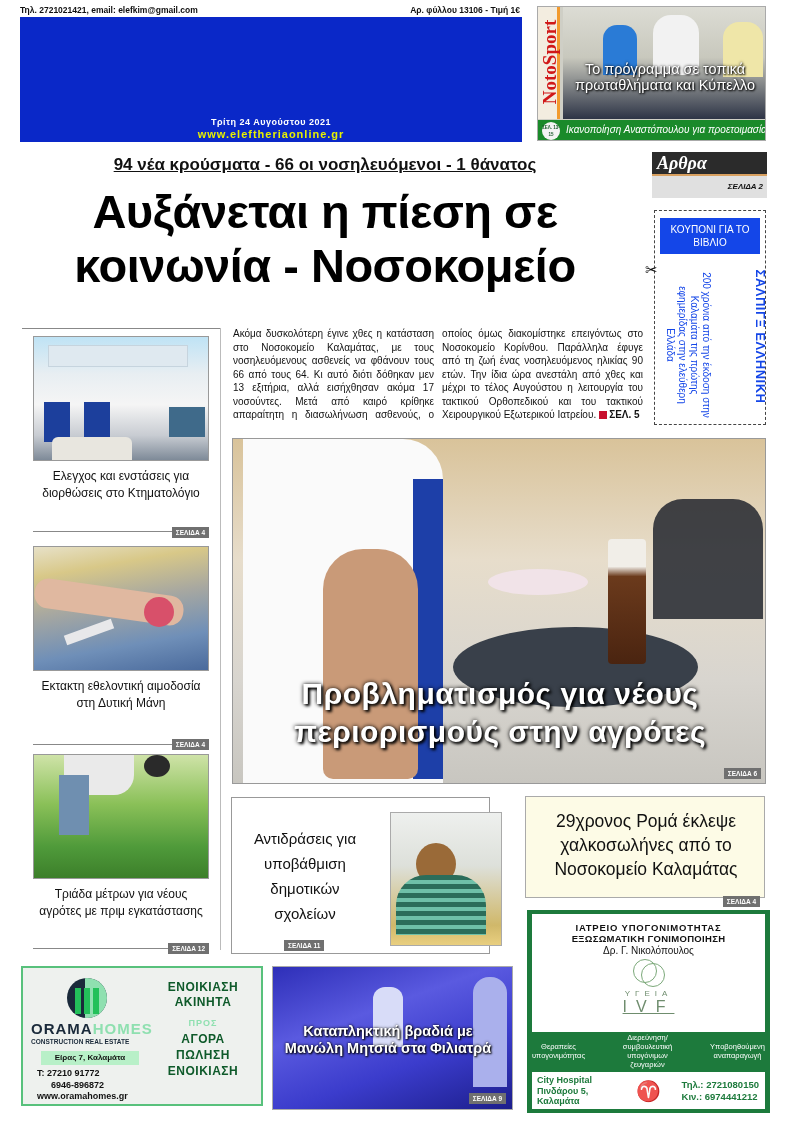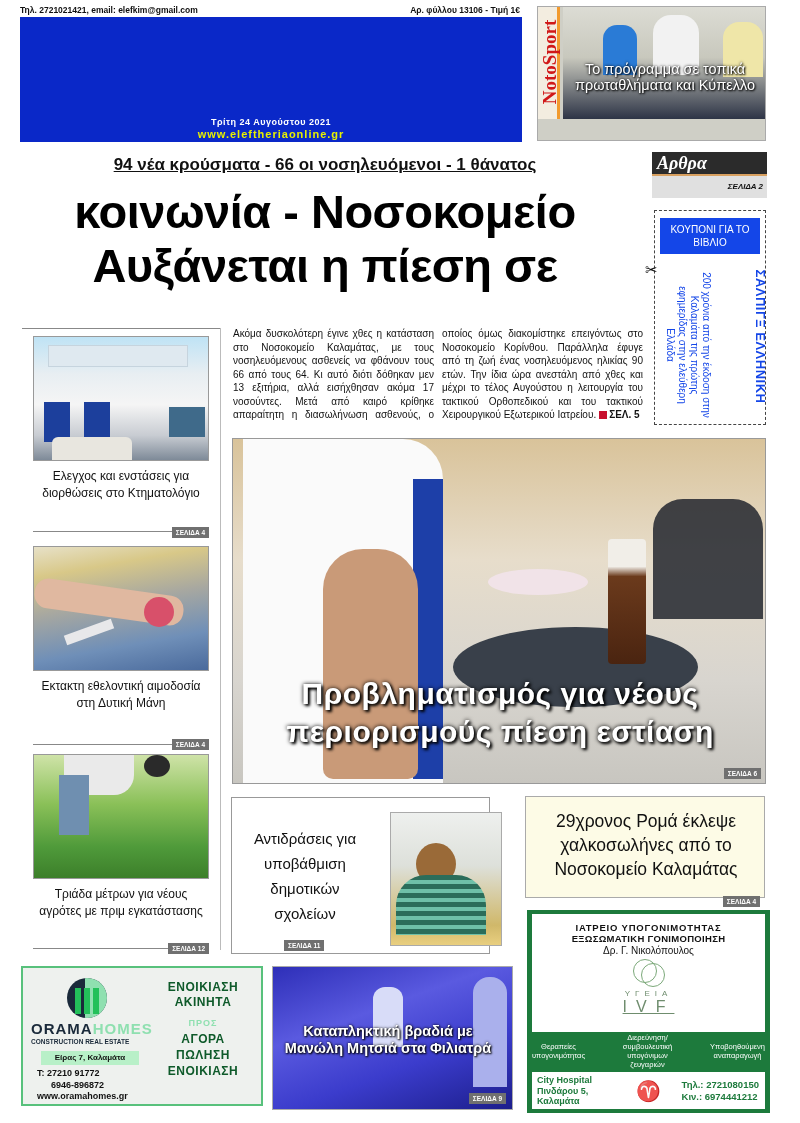"Ικανοποίηση Αναστόπουλου για" div.ns-bar { html: none -> <div> <div>ΣΕΛ. 13-15</div> <div>Ικανοποίηση Αναστόπουλου για προετοιμασία</div> </div> }
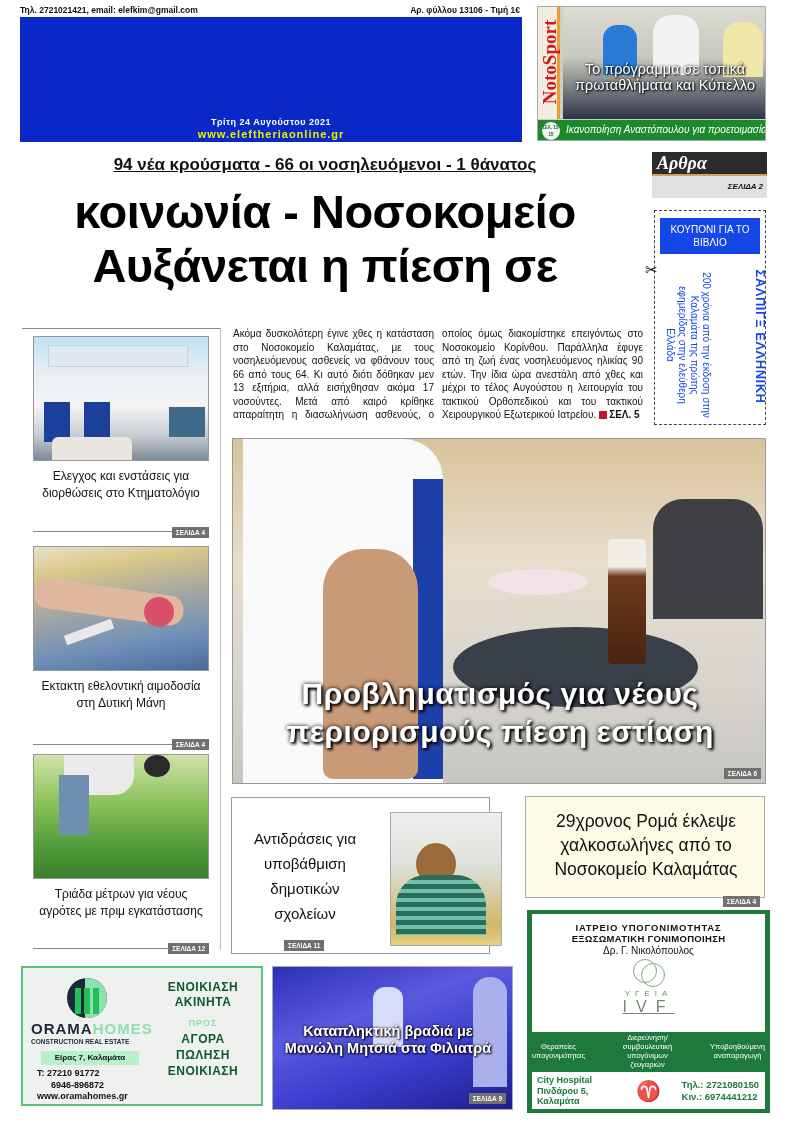"κοινωνία - Νοσοκομείο" div { order: before "Αυξάνεται η πίεση σε" -> after "Αυξάνεται η πίεση σε" }
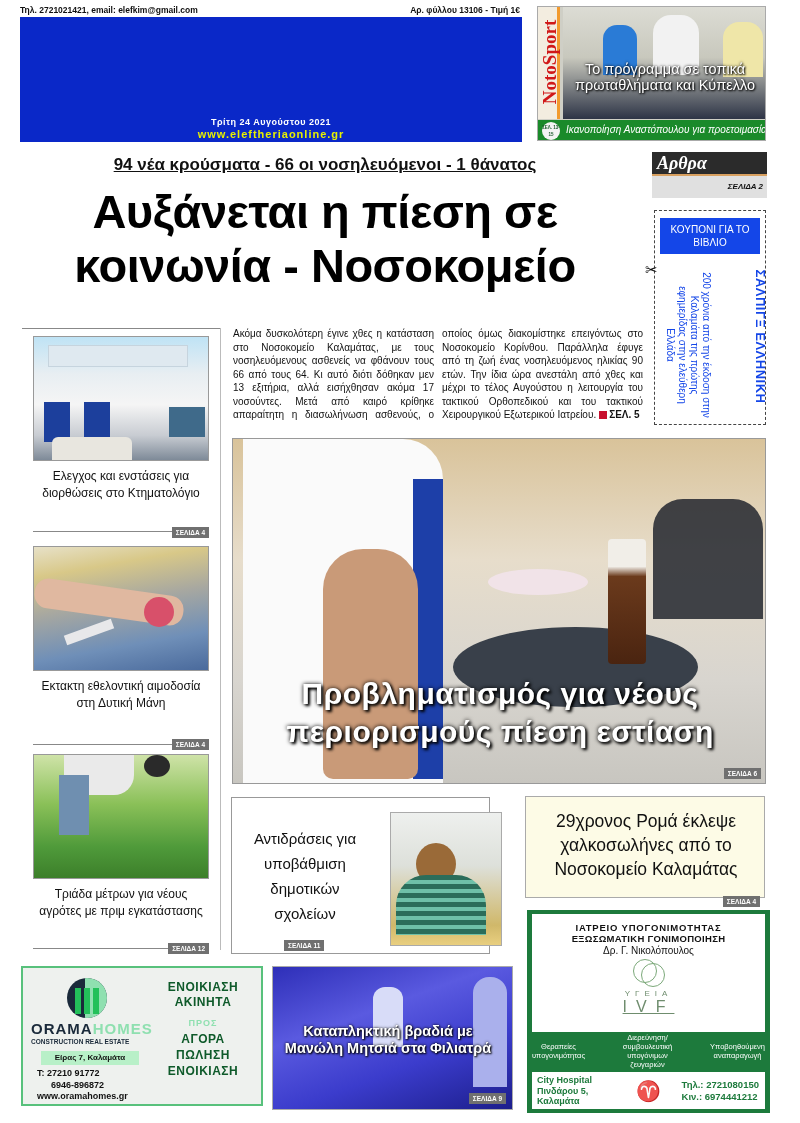"περιορισμούς πίεση εστίαση" div { text: πίεση εστίαση -> στην αγρότες }
